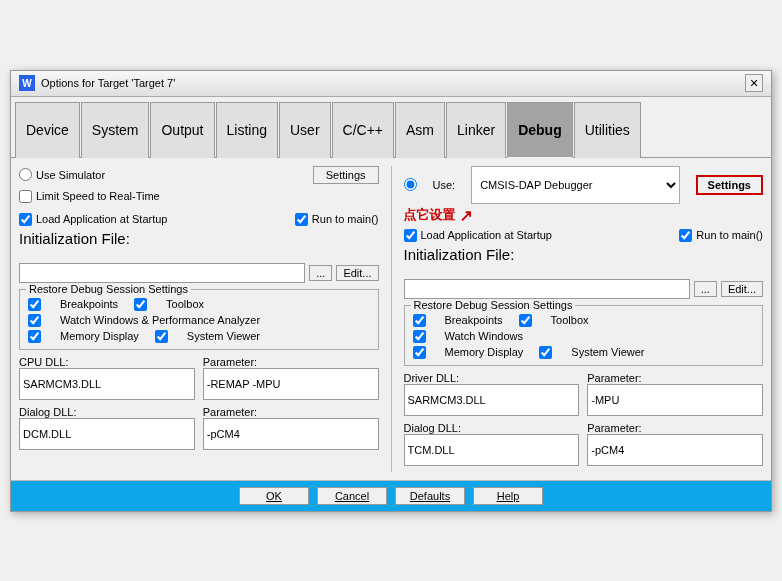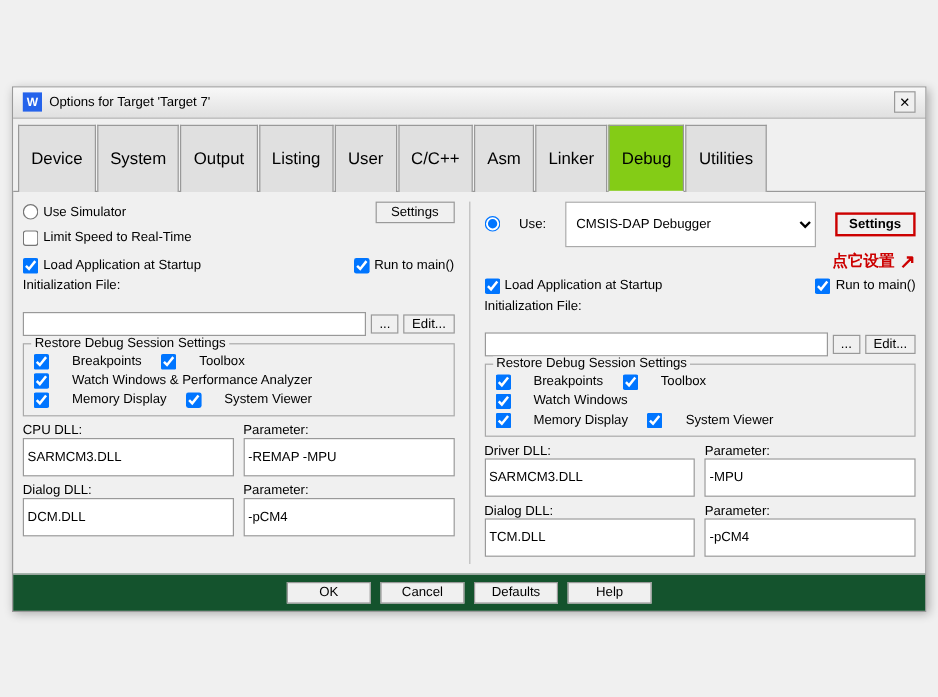"Debug" .tab.active { background: #84cc16 -> #a3a3a3; font-weight: normal -> bold }
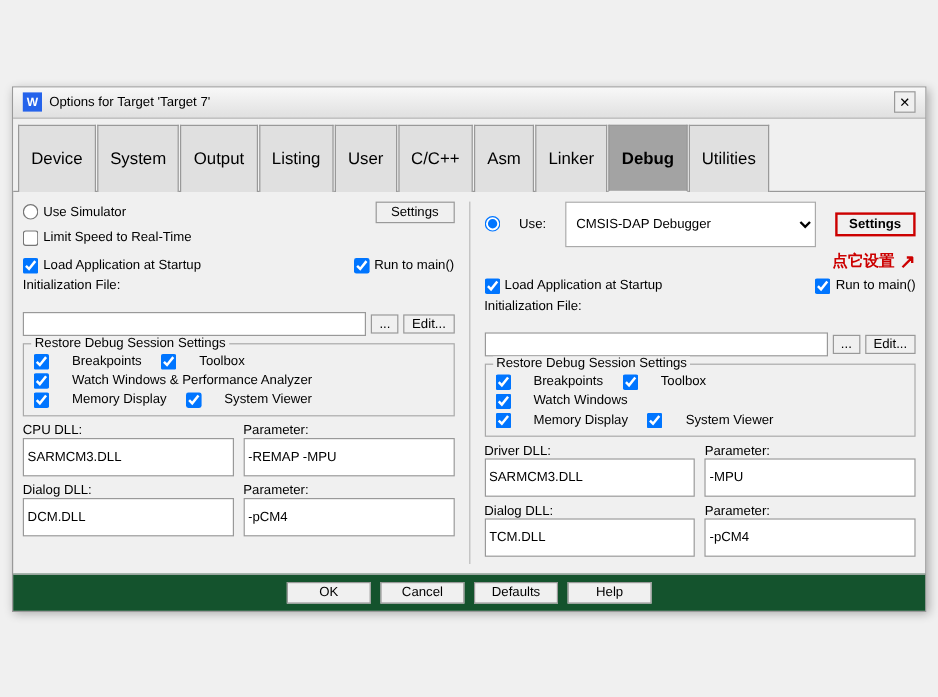"点它设置" div { justify-content: flex-end -> flex-start }
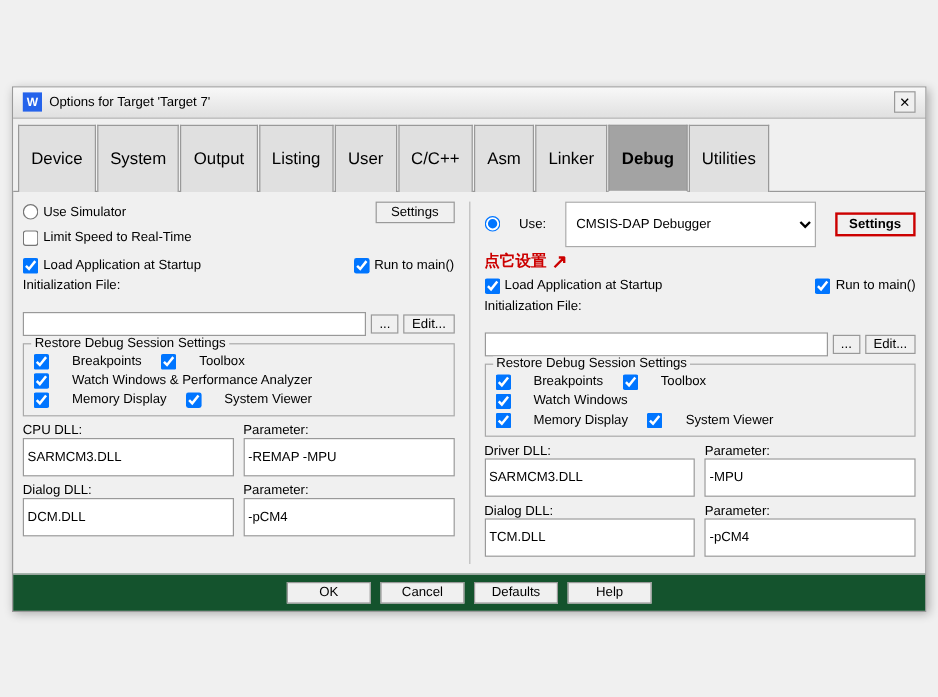"Initialization File:" .section-label { font-size: 11px -> 15px }
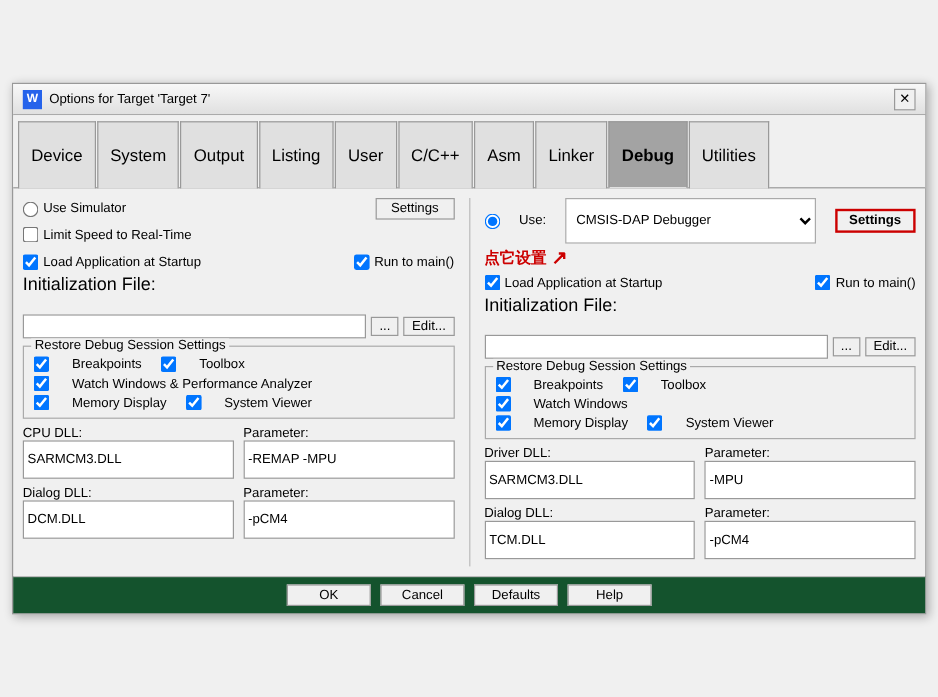"OK" .bottom-bar { background: #14532d -> #0ea5e9; text-decoration: none -> underline }
